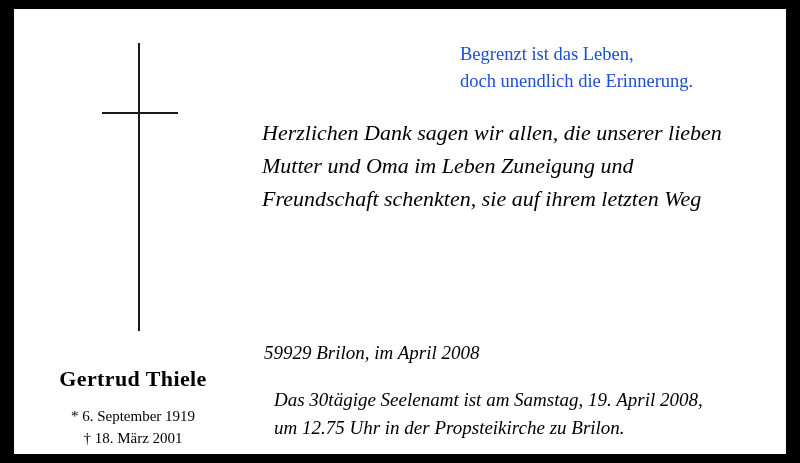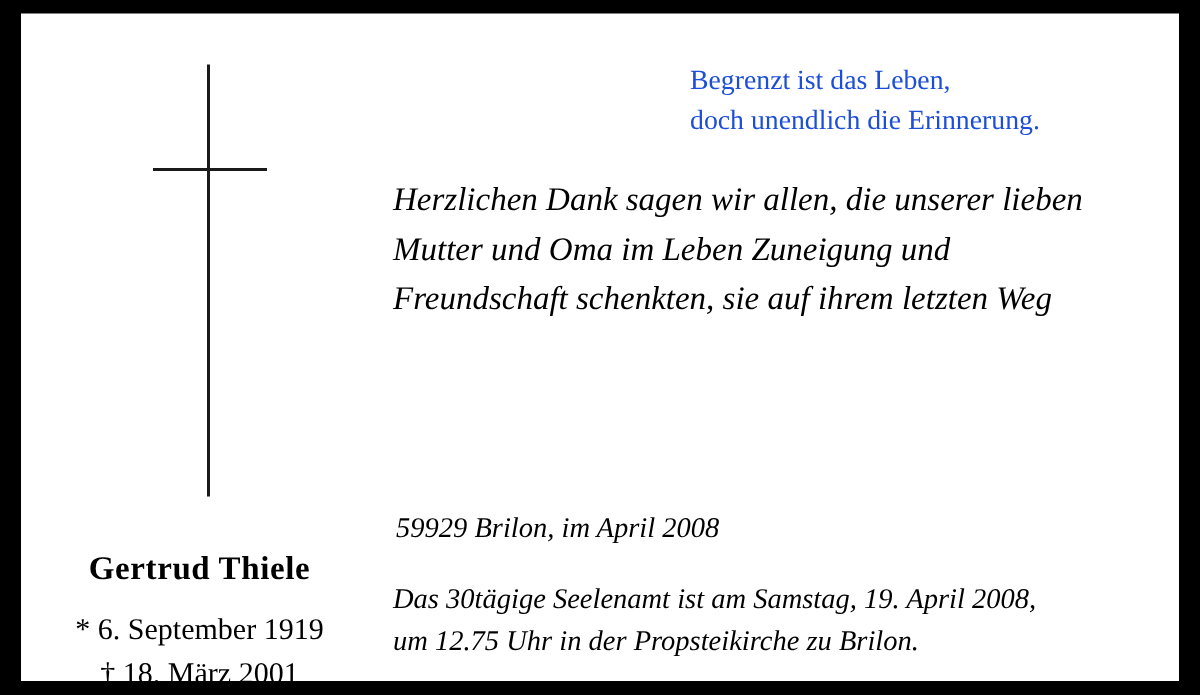"Das 30tägige Seelenamt ist am" .service { left: 10px -> 22px }
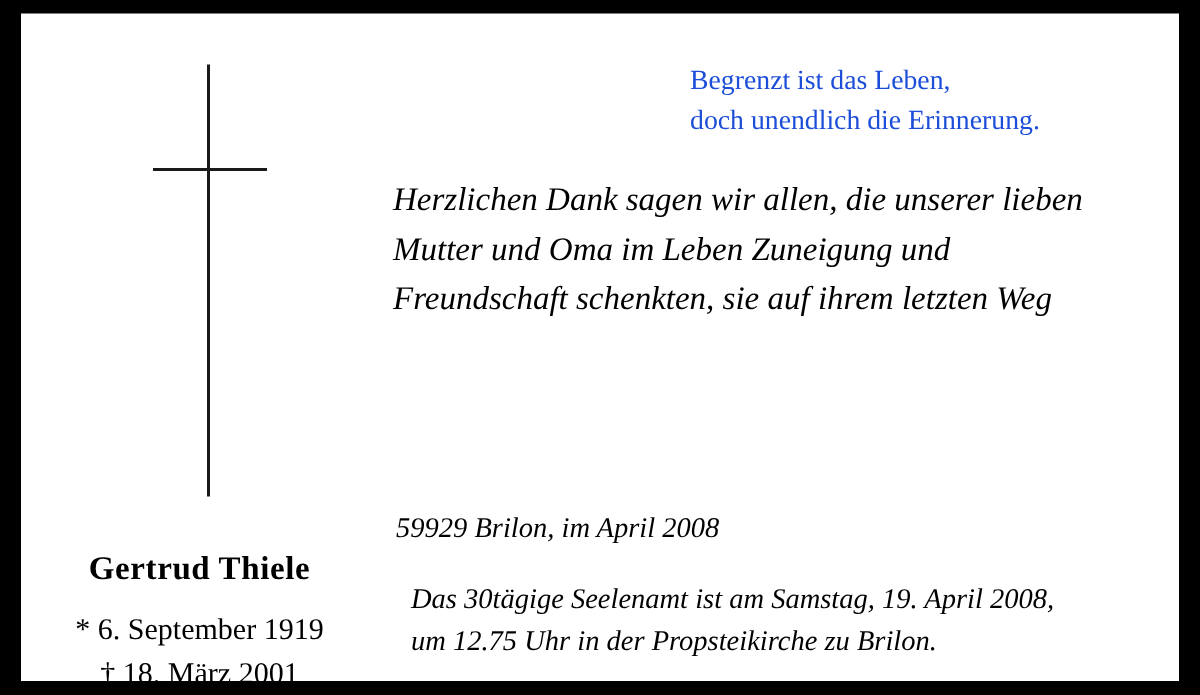"* 6. September 1919" .life-date { font-size: 20px -> 15px }
